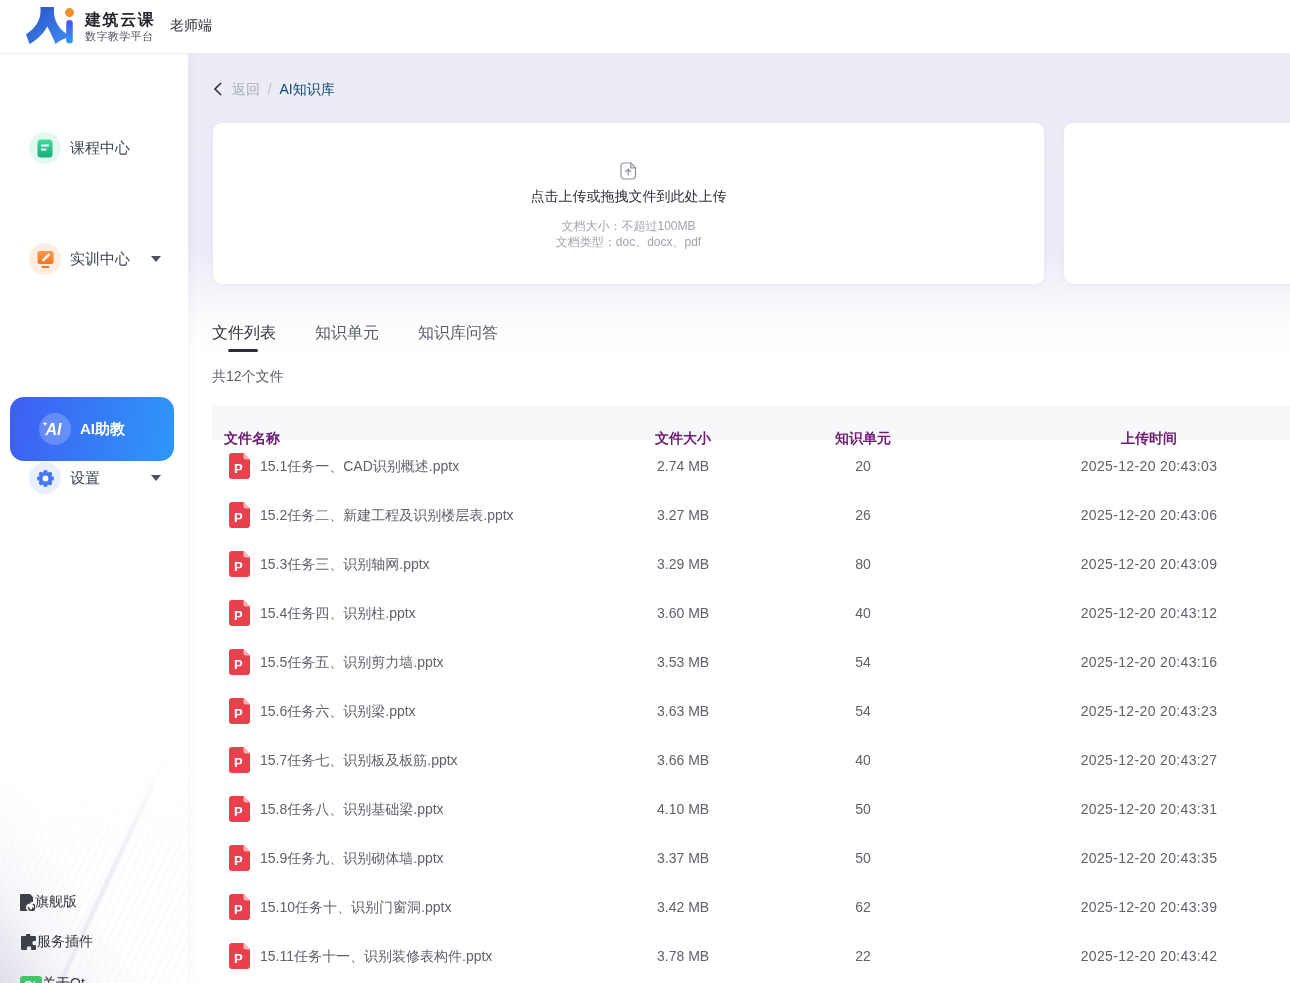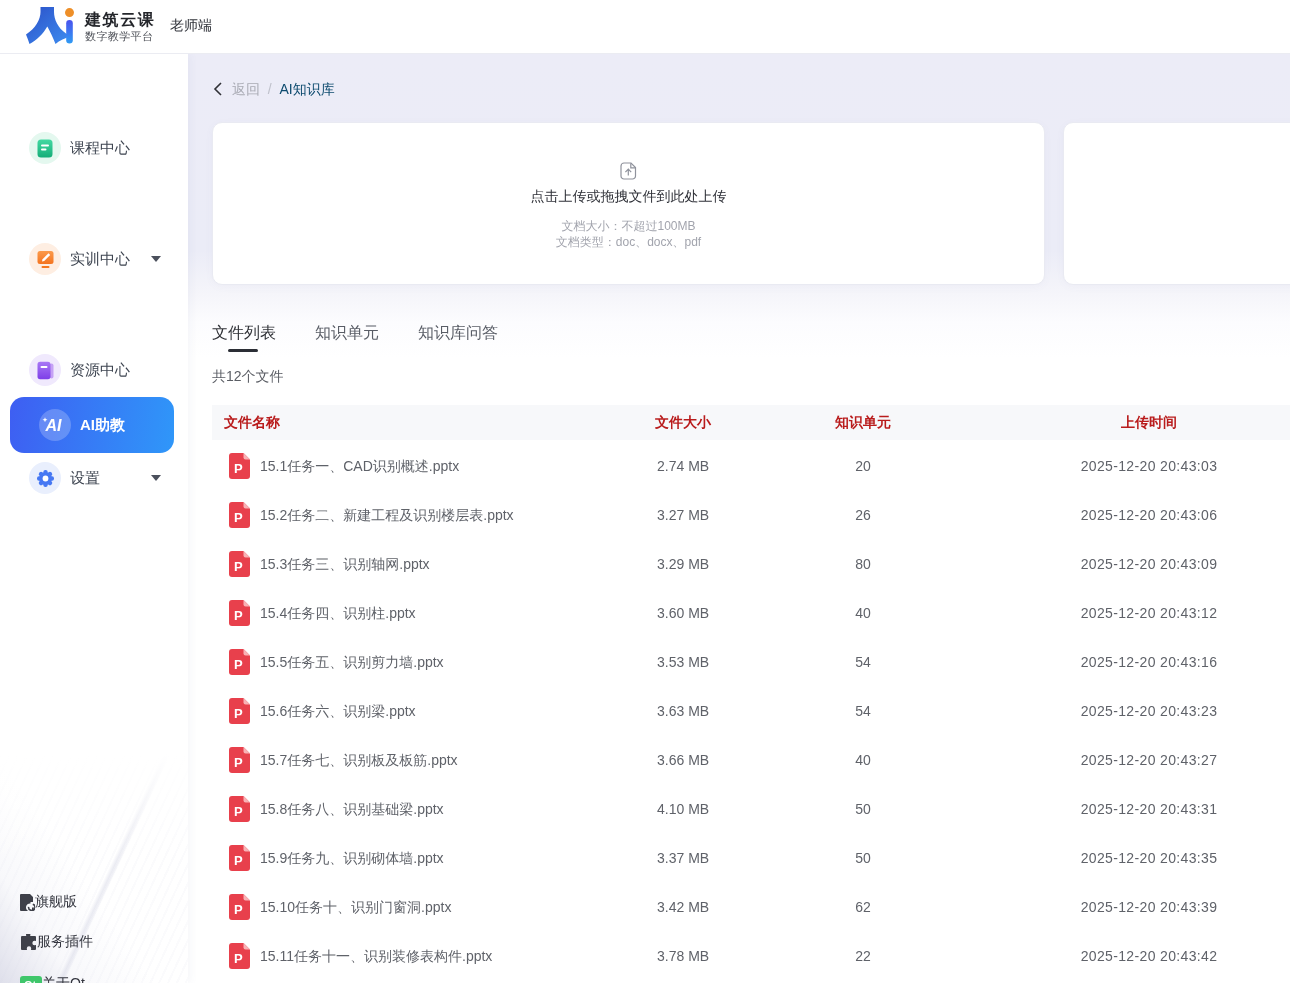"资源中心" div.nav-item { html: <div> <div> <svg> <defs> <linearGradient> <stop></stop> <stop></stop> </linearGradient> </defs> <rect></rect> <rect></rect> <rect></rect> </svg> </div> <div>资源中心</div> </div> -> none }
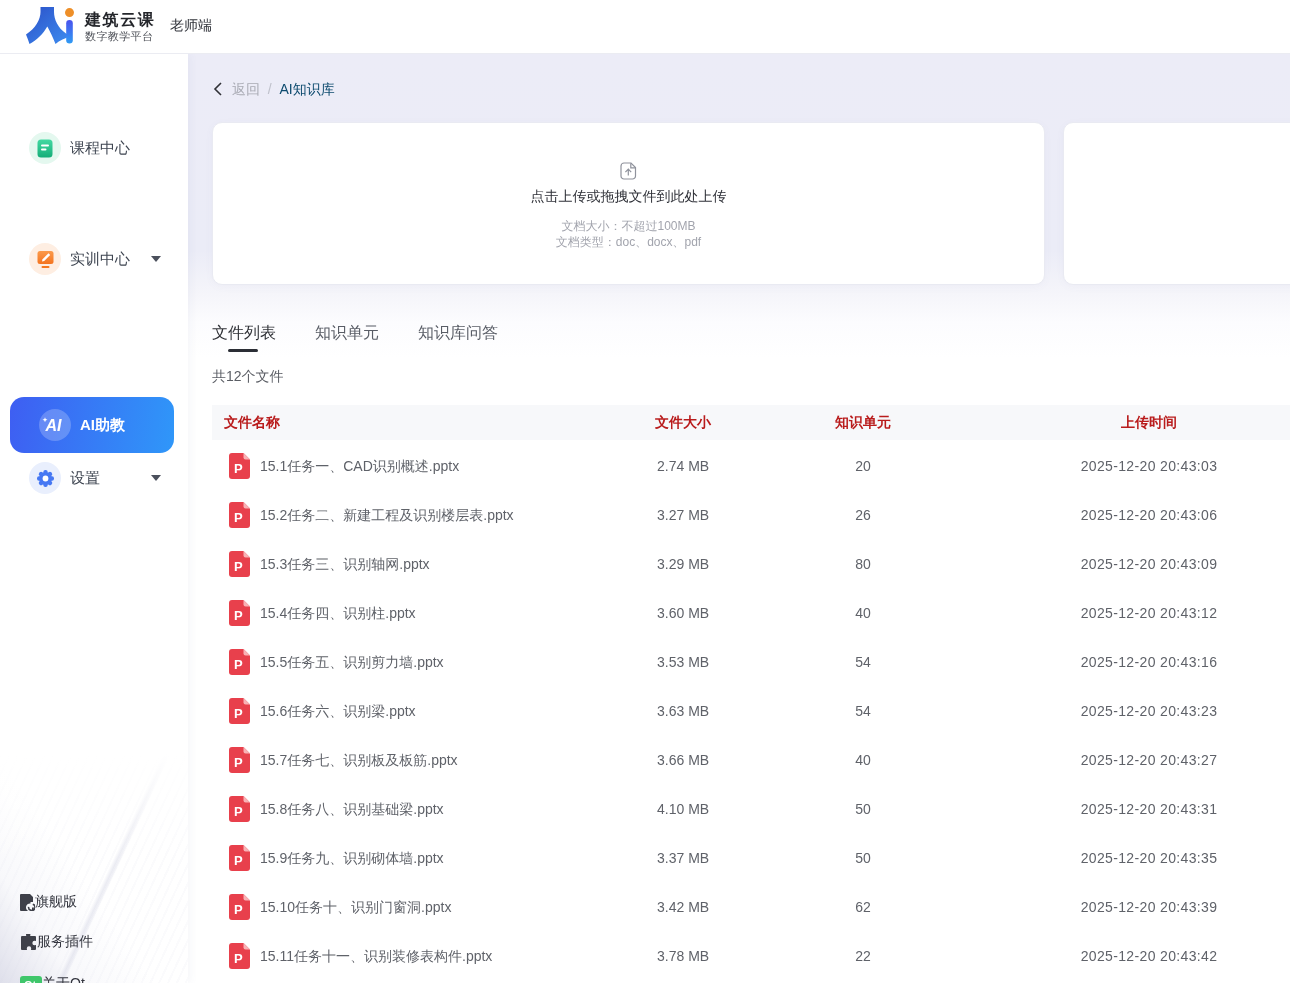"AI" .nav-active { height: 56px -> 64px }
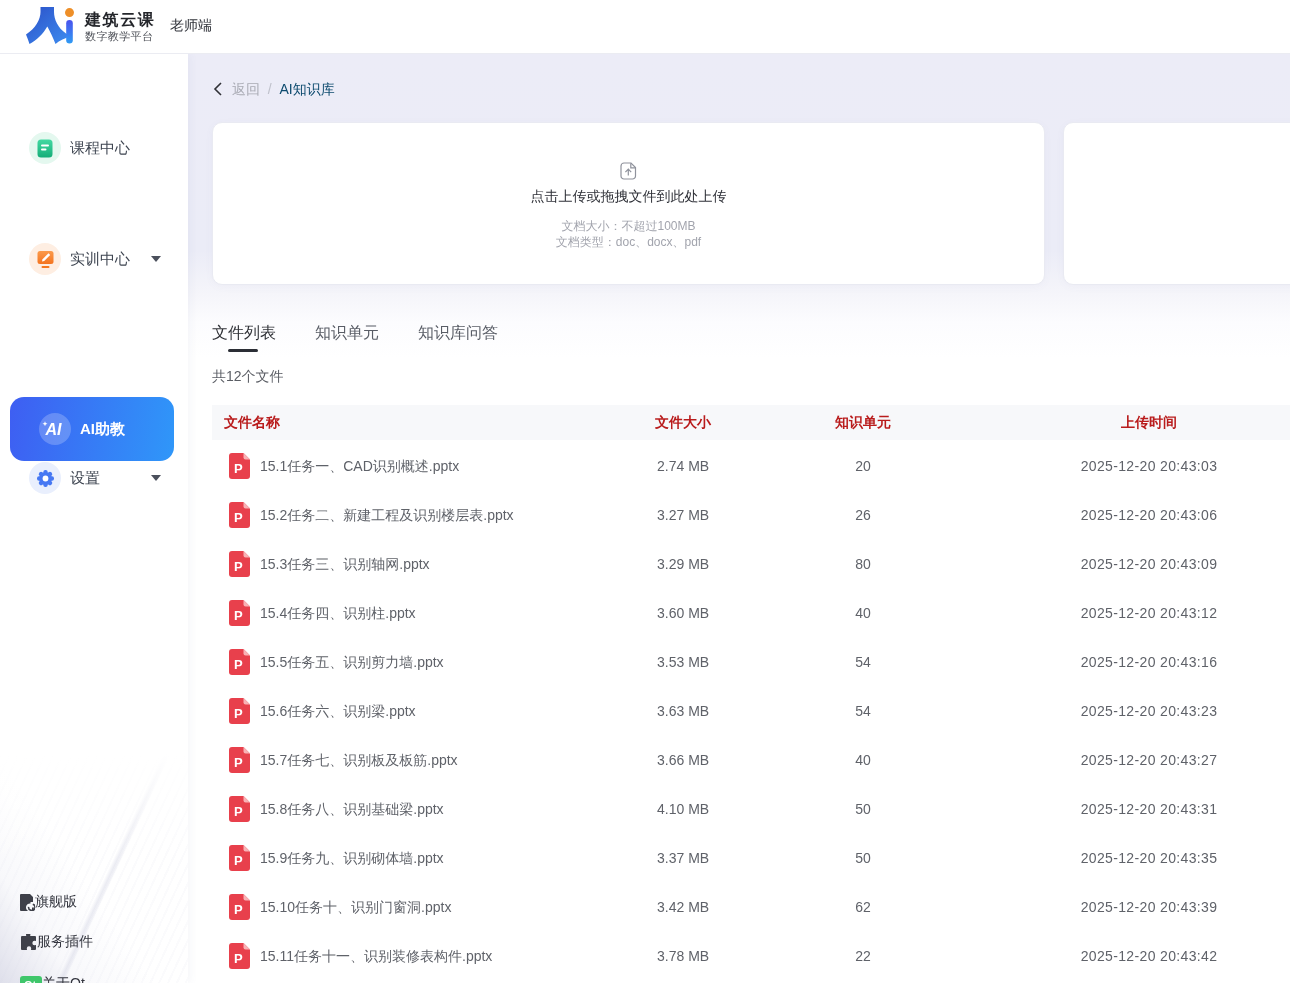"文件名称" .th { color: #b91c1c -> #701a75; top: 0 -> 16px }
